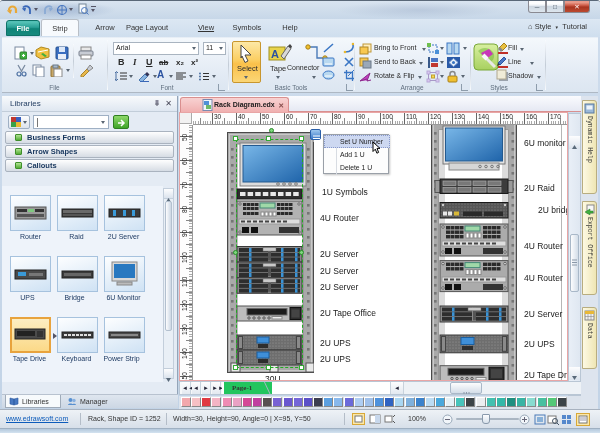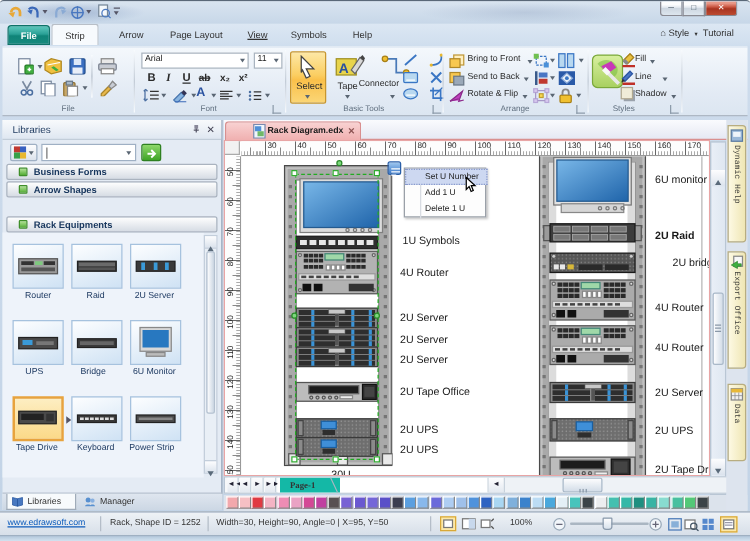"Page Layout" #tab-pagelayout { left: 126px -> 116px }
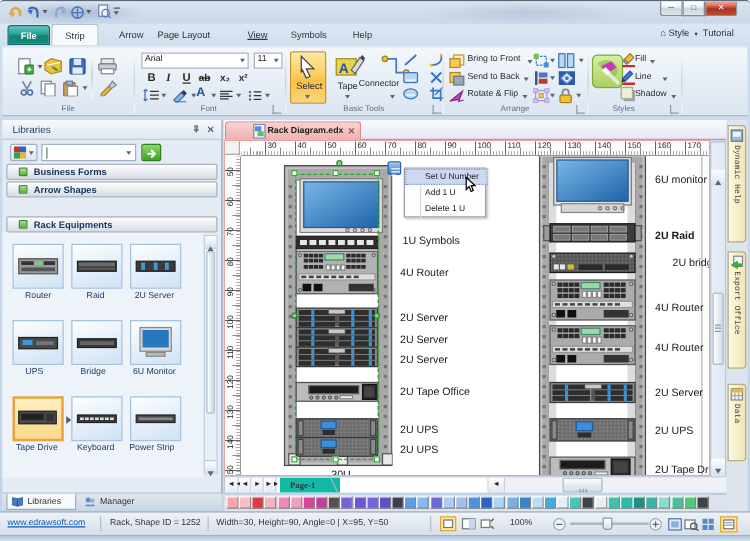"Callouts" div.secbar { html: none -> <div><span></span>Callouts</div> }
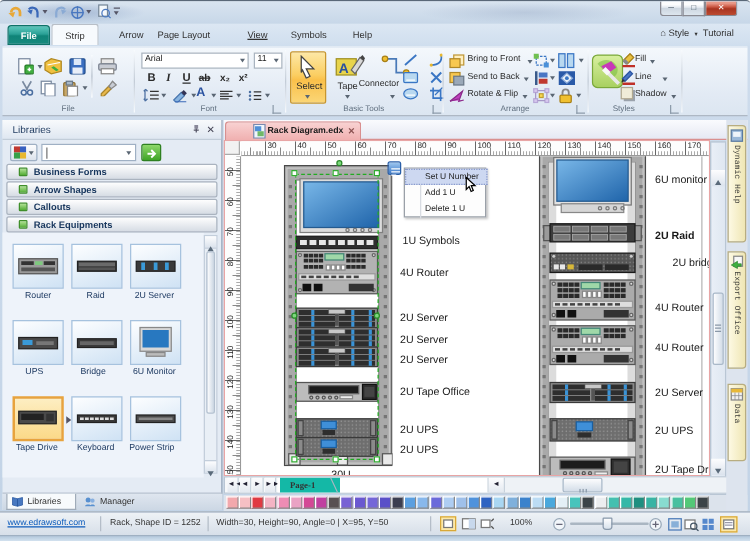"Rack Equipments" div.secbar { html: <div><span></span>Rack Equipments</div> -> none }
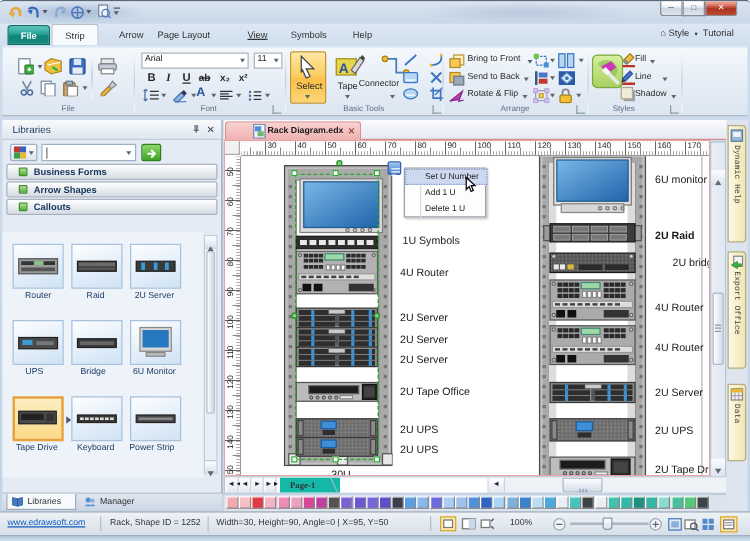"2U Raid" div.clabel { font-weight: bold -> none }
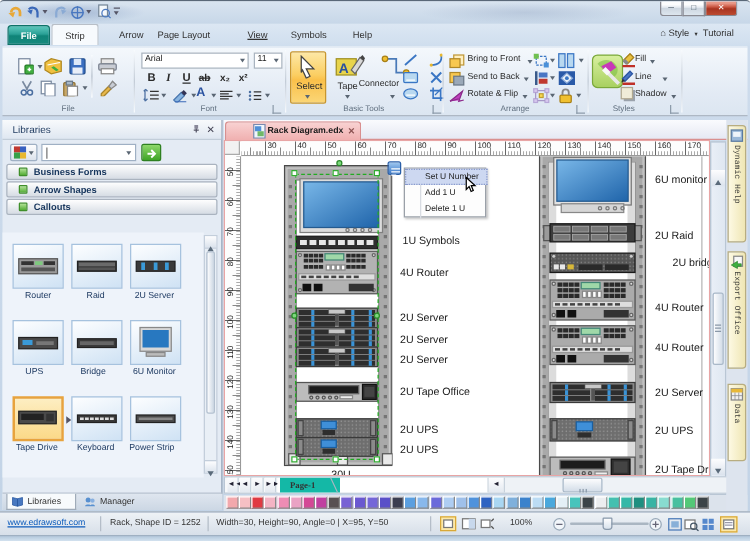"Page-1" div.abs { background: #14b8a6 -> #22c55e }
